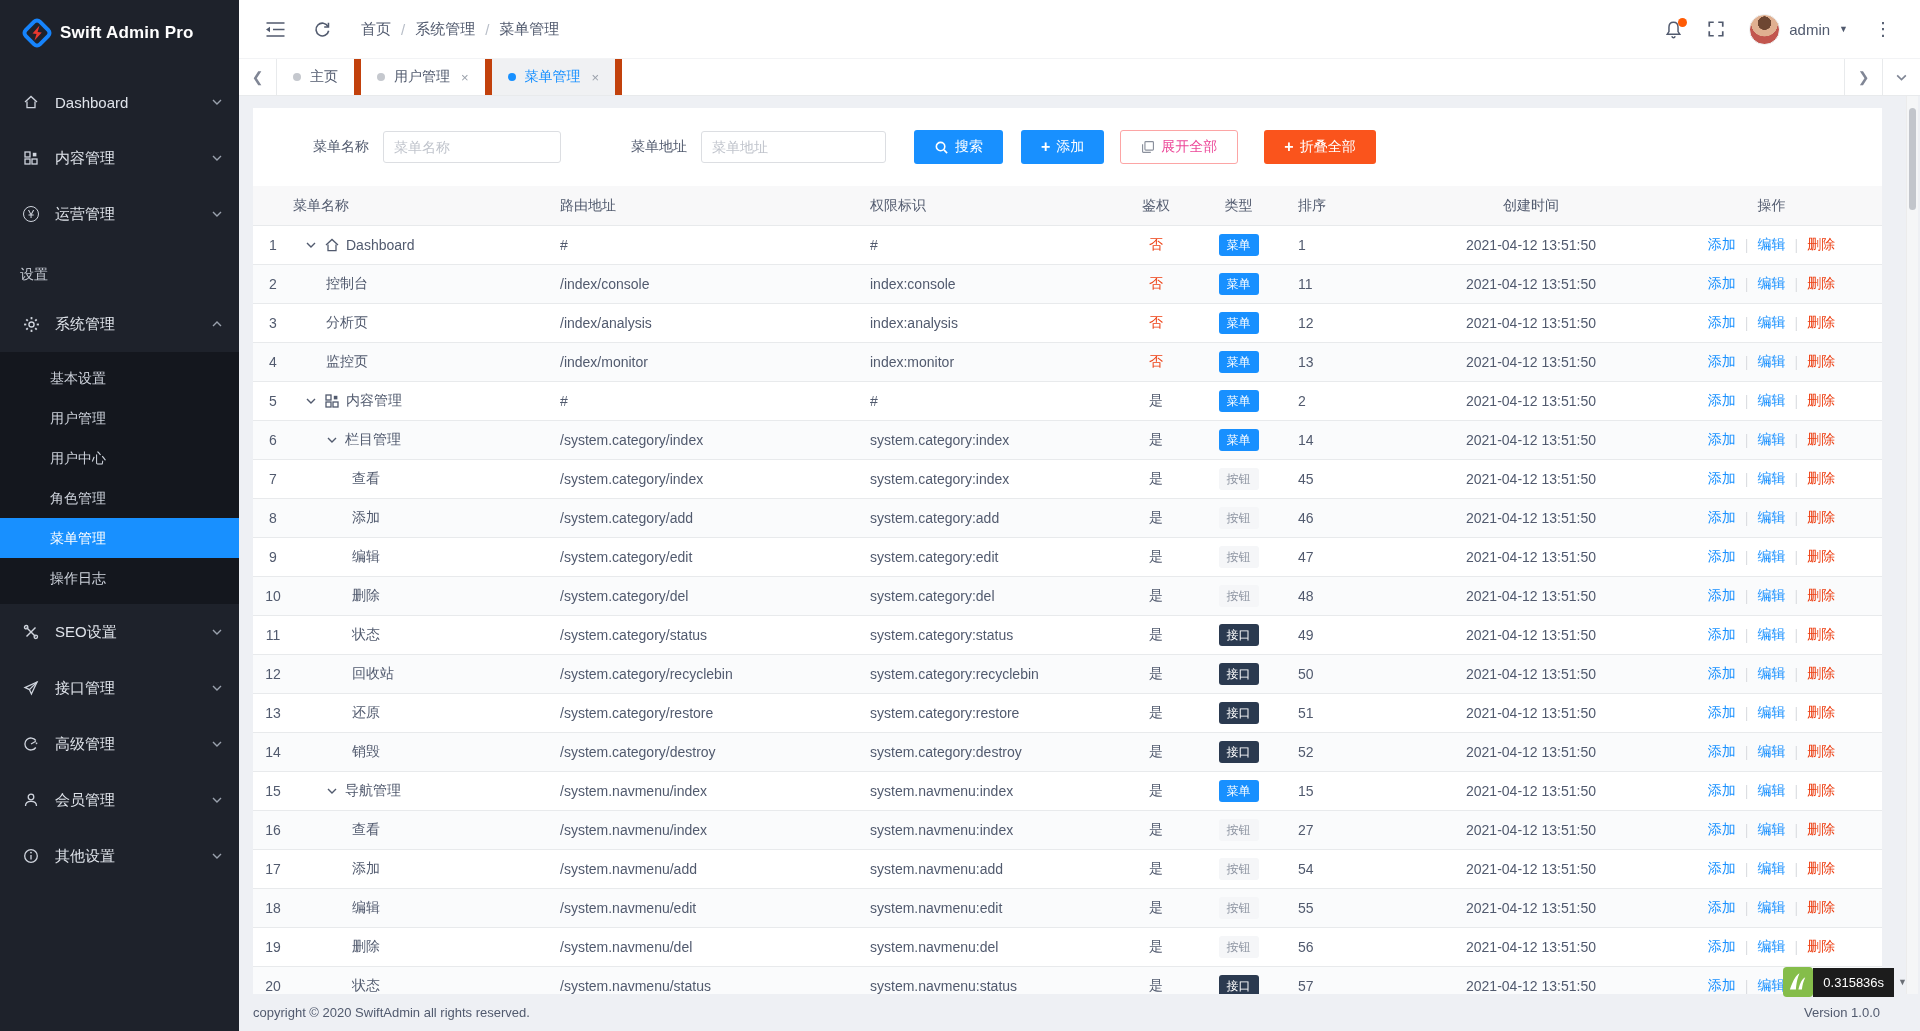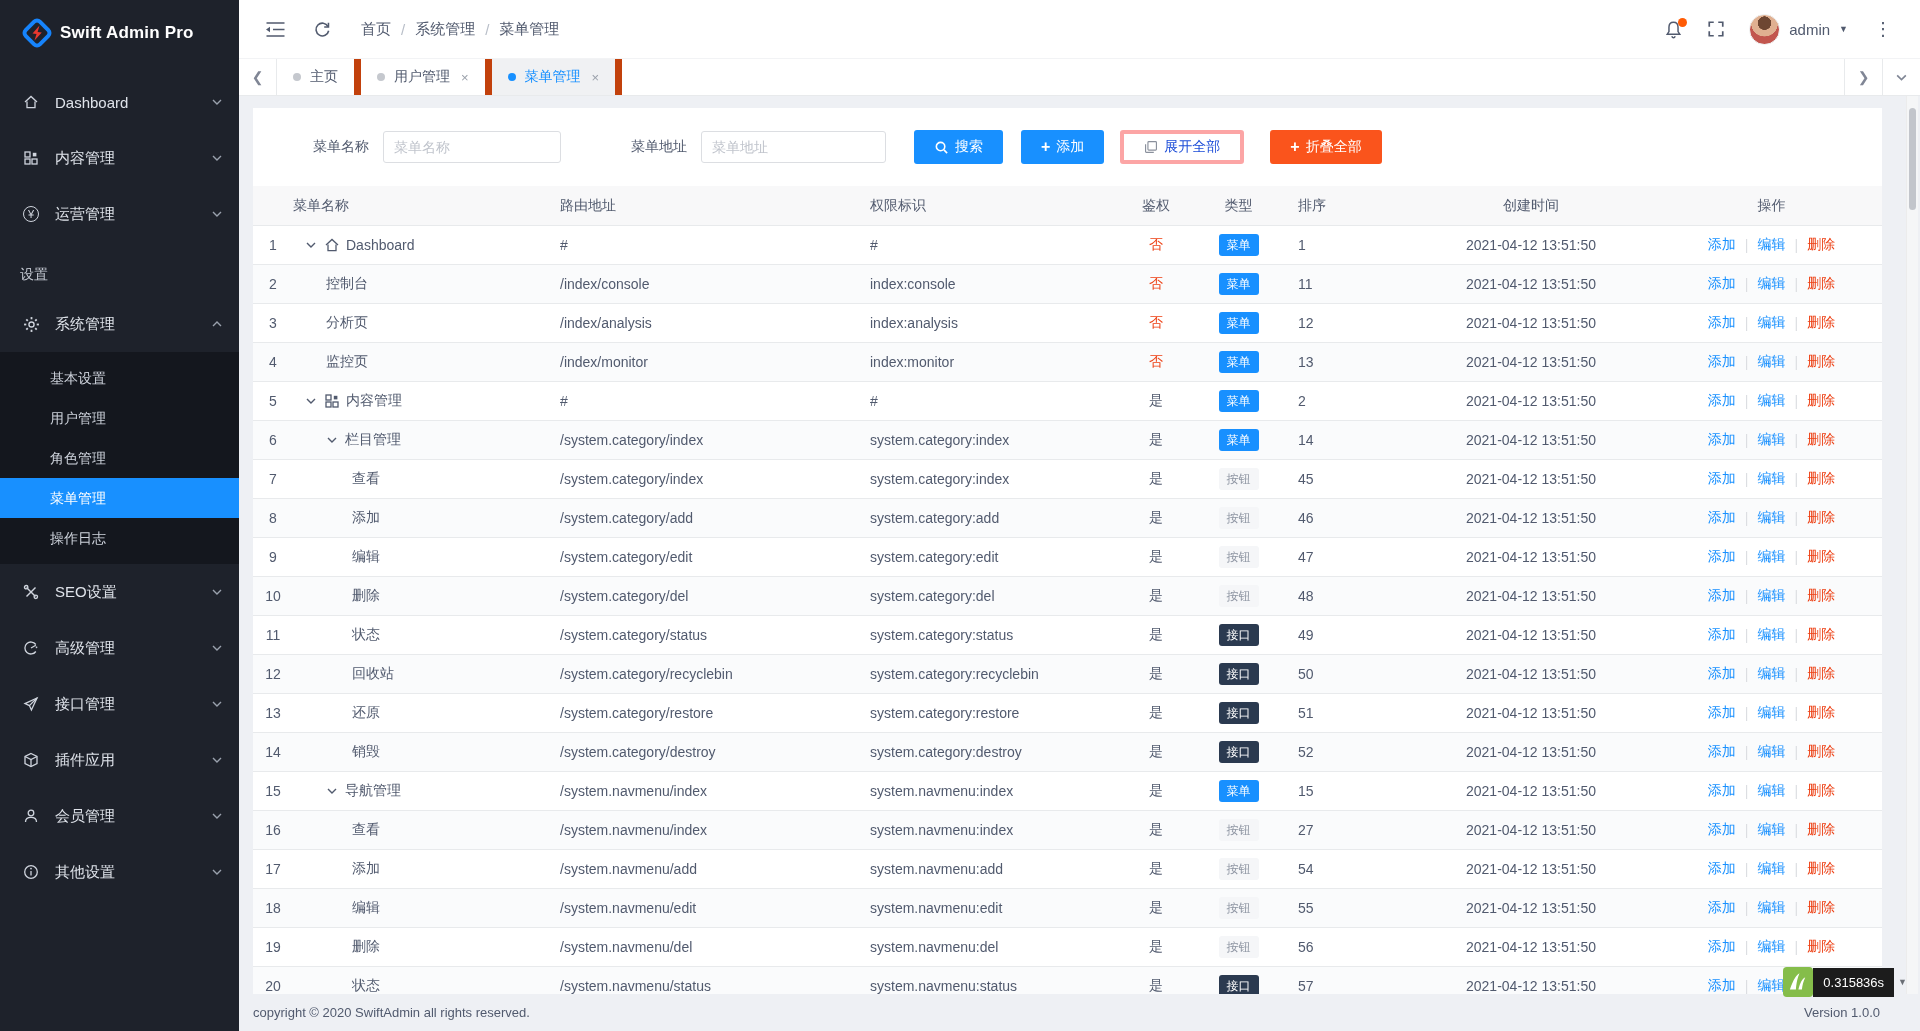"展开全部" .btn-plain { border: 4px solid #fca5a5 -> 1px solid #fca5a5; color: #1d4ed8 -> #ec4899 }
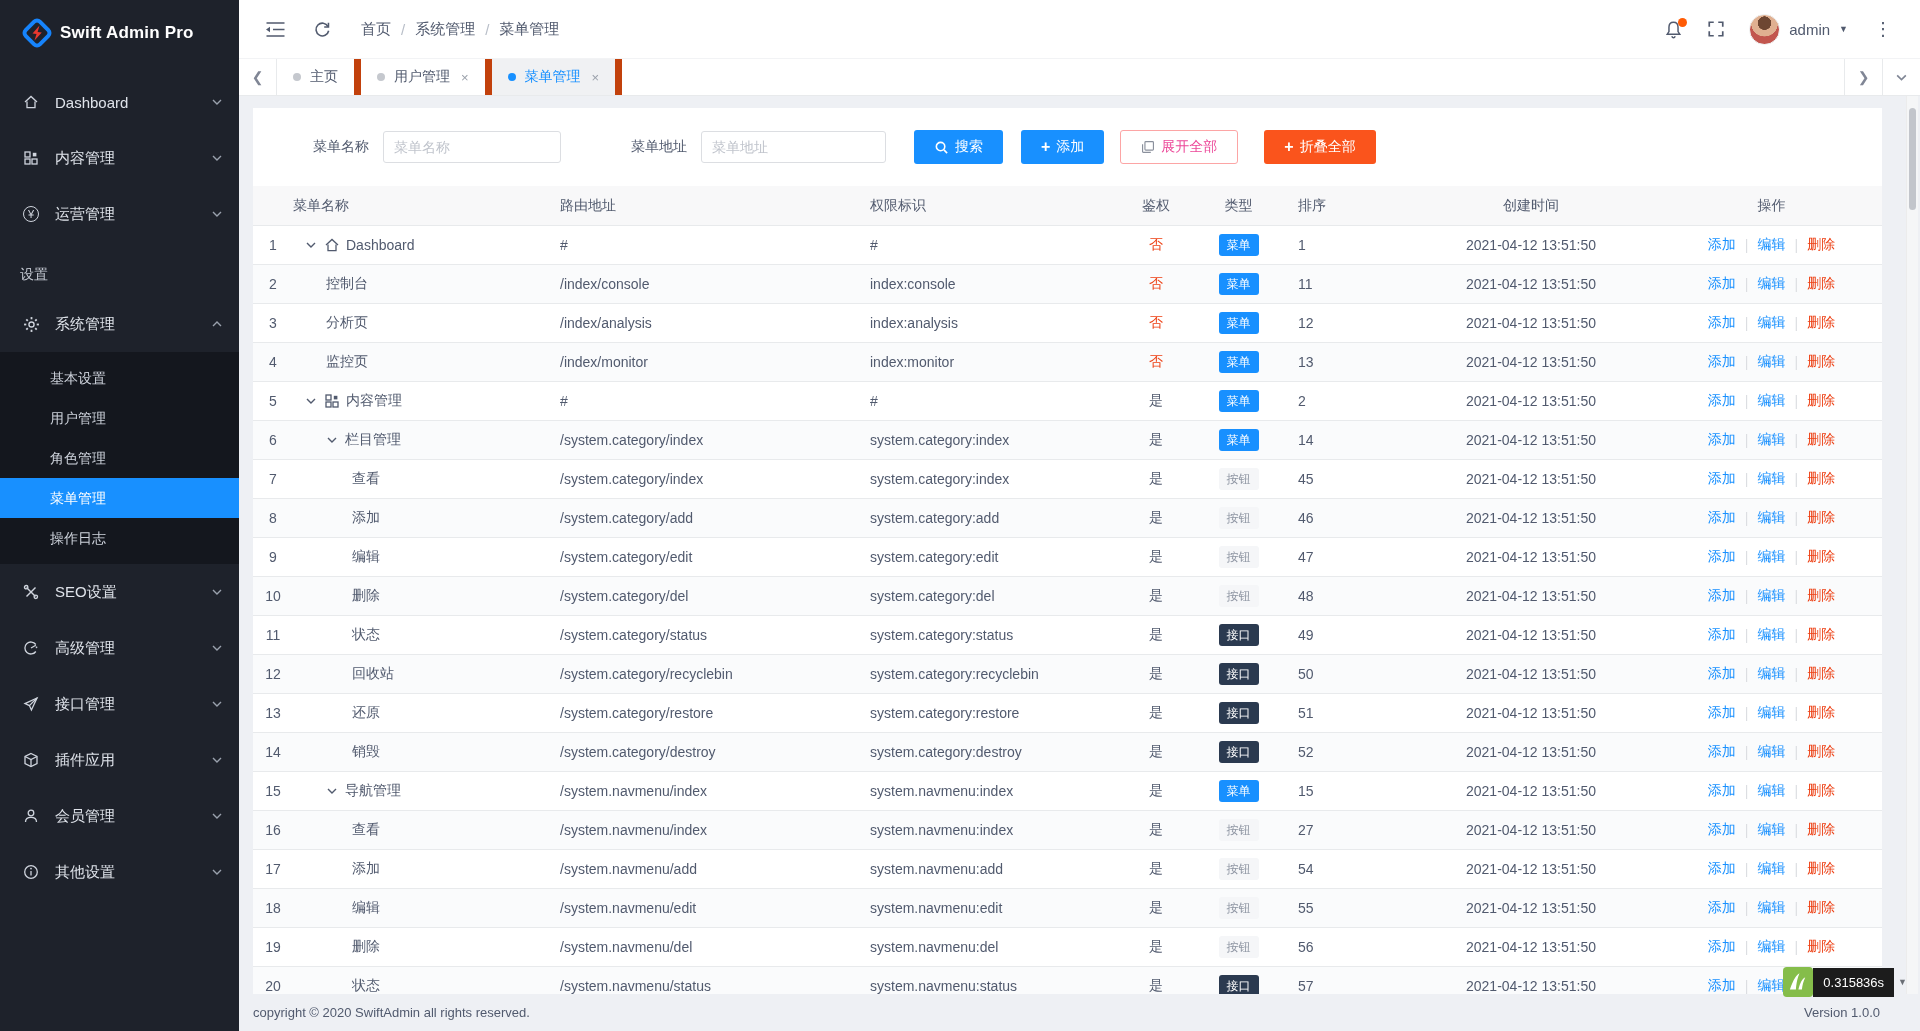"用户中心" div.side-subitem { html: none -> <div>用户中心</div> }
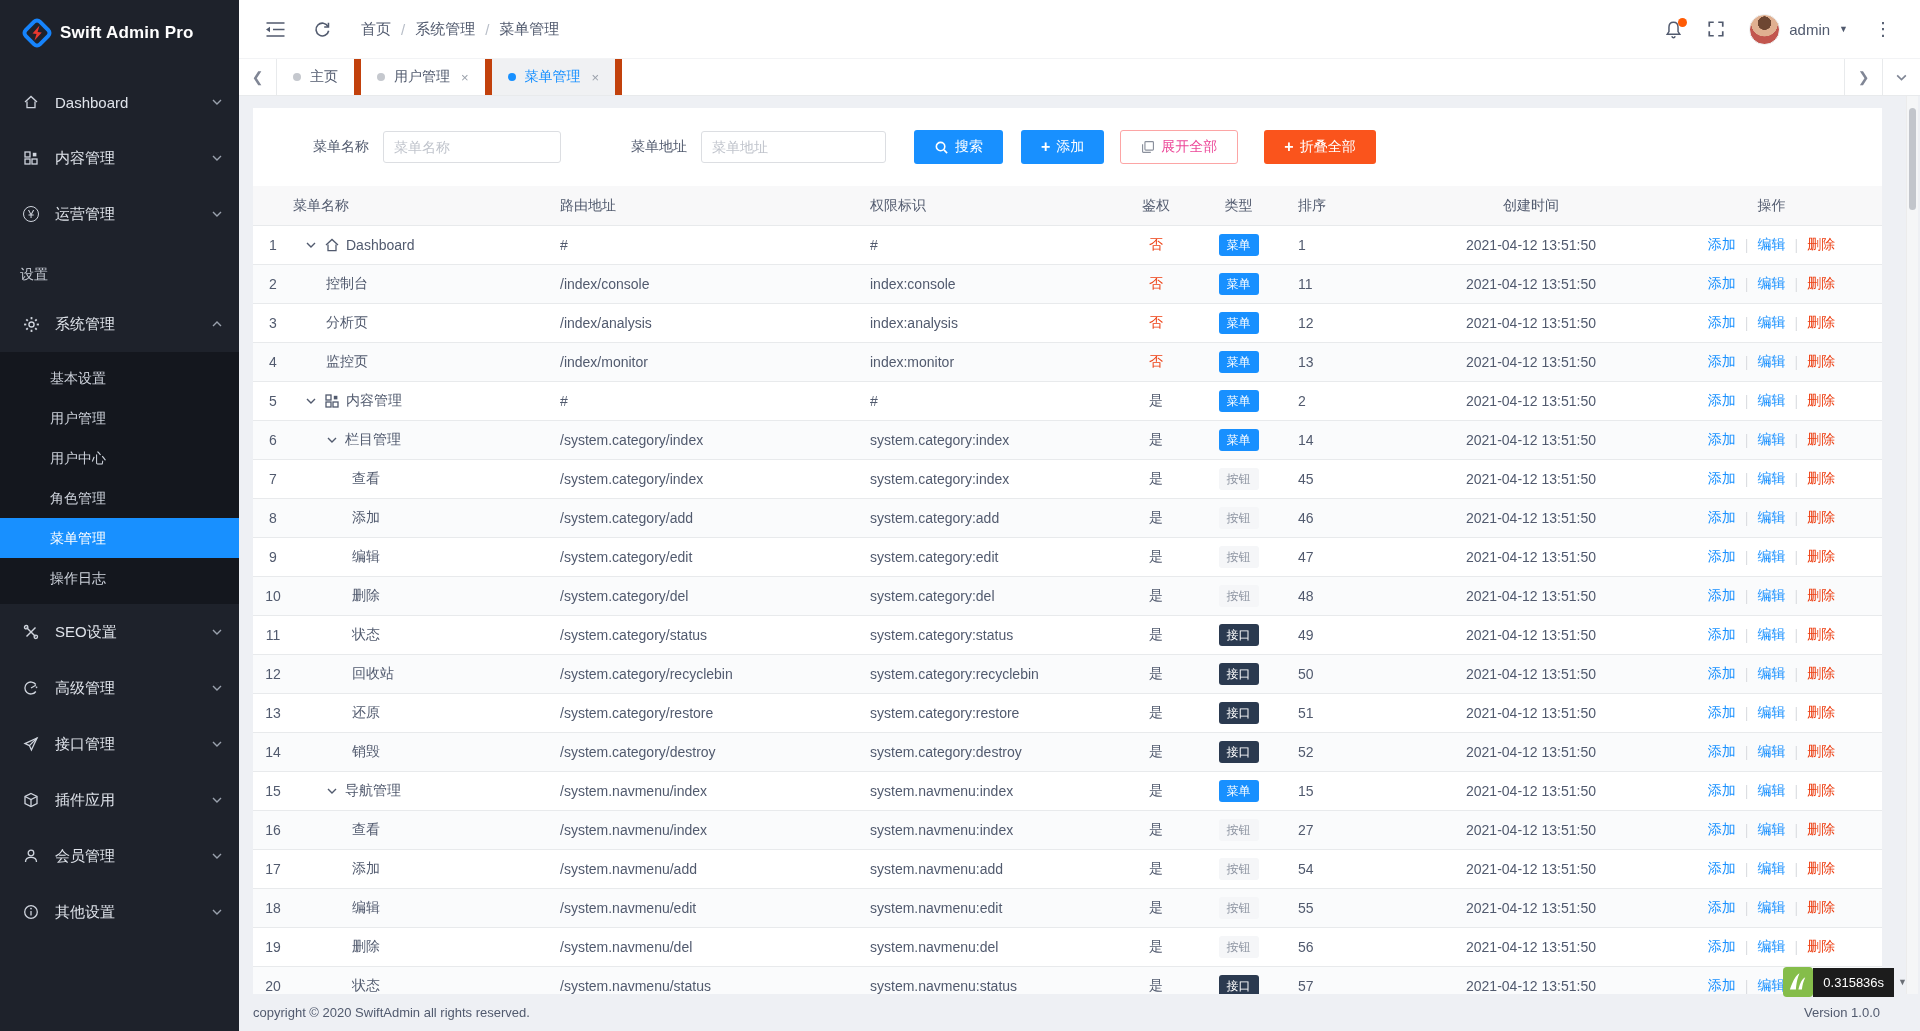"高级管理" div.side-item { order: before "接口管理" -> after "接口管理" }
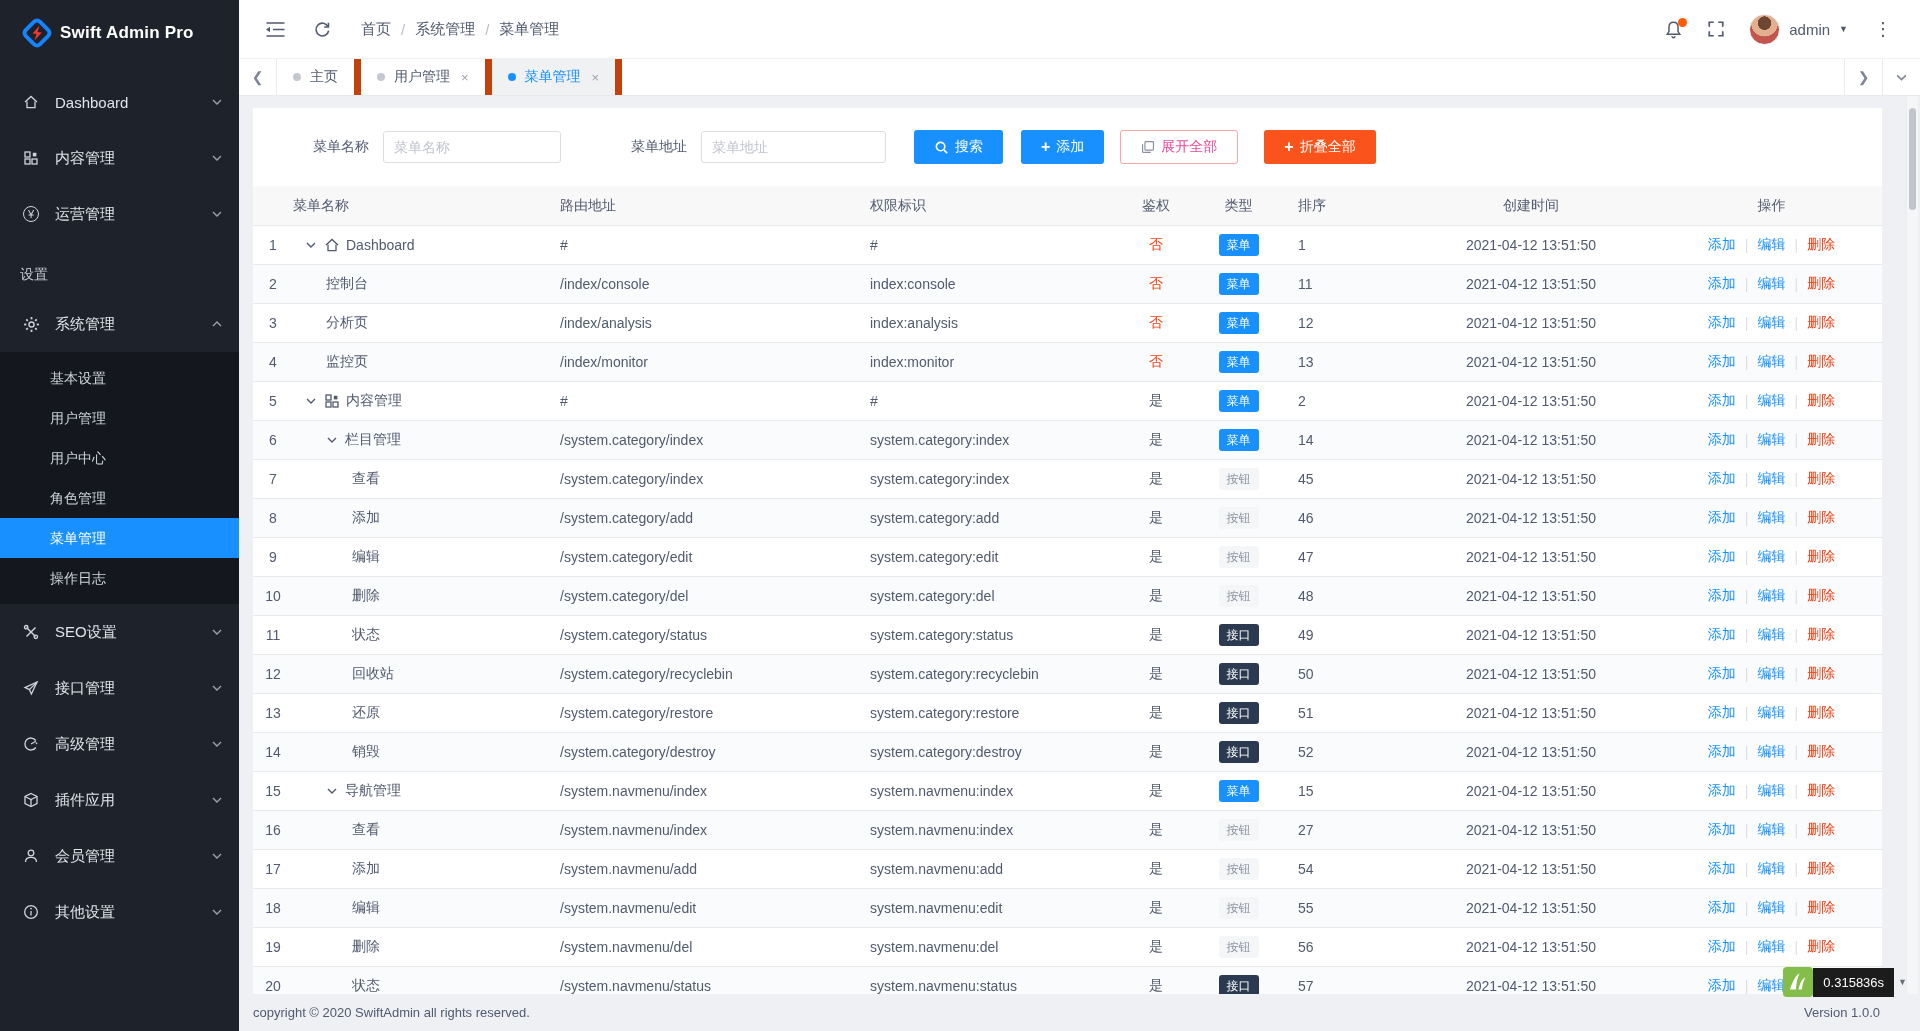"插件应用" div.side-item { html: <div> <span> <svg> <path></path> <path></path> <path></path> </svg> </span> <span>插件应用</span> <span> <svg> <polyline></polyline> </svg> </span> </div> -> none }
